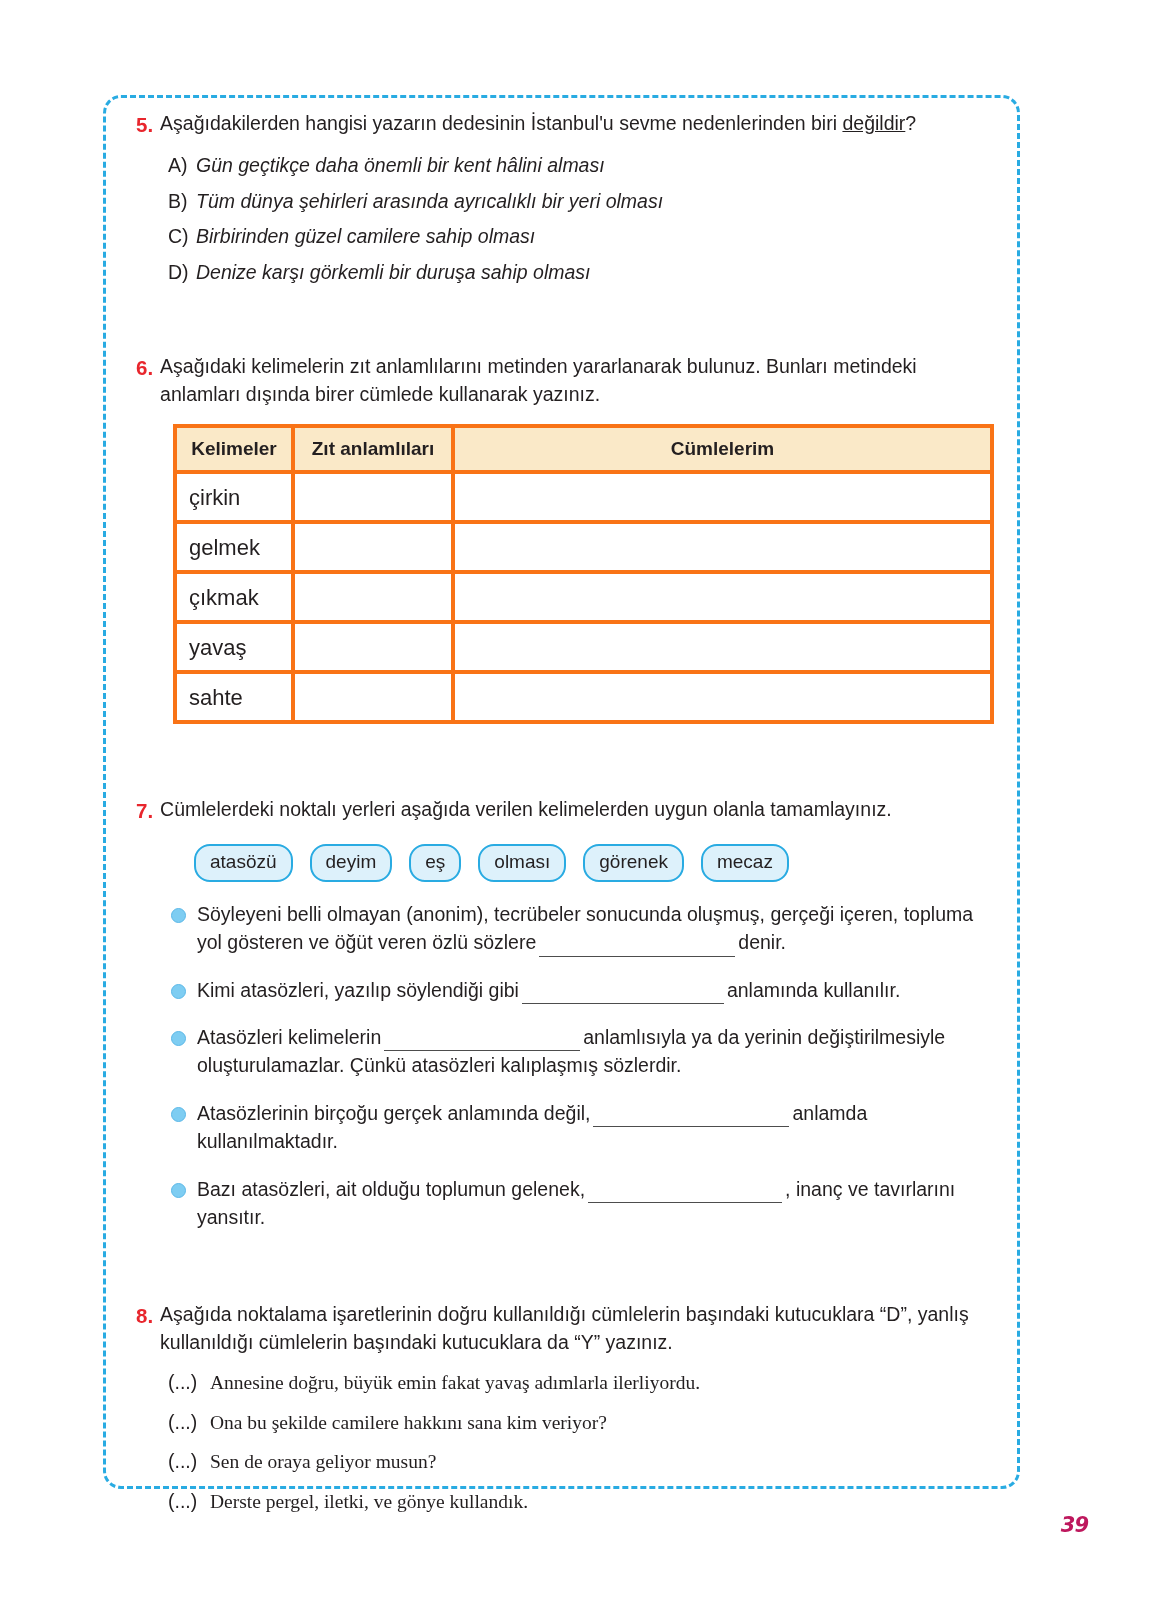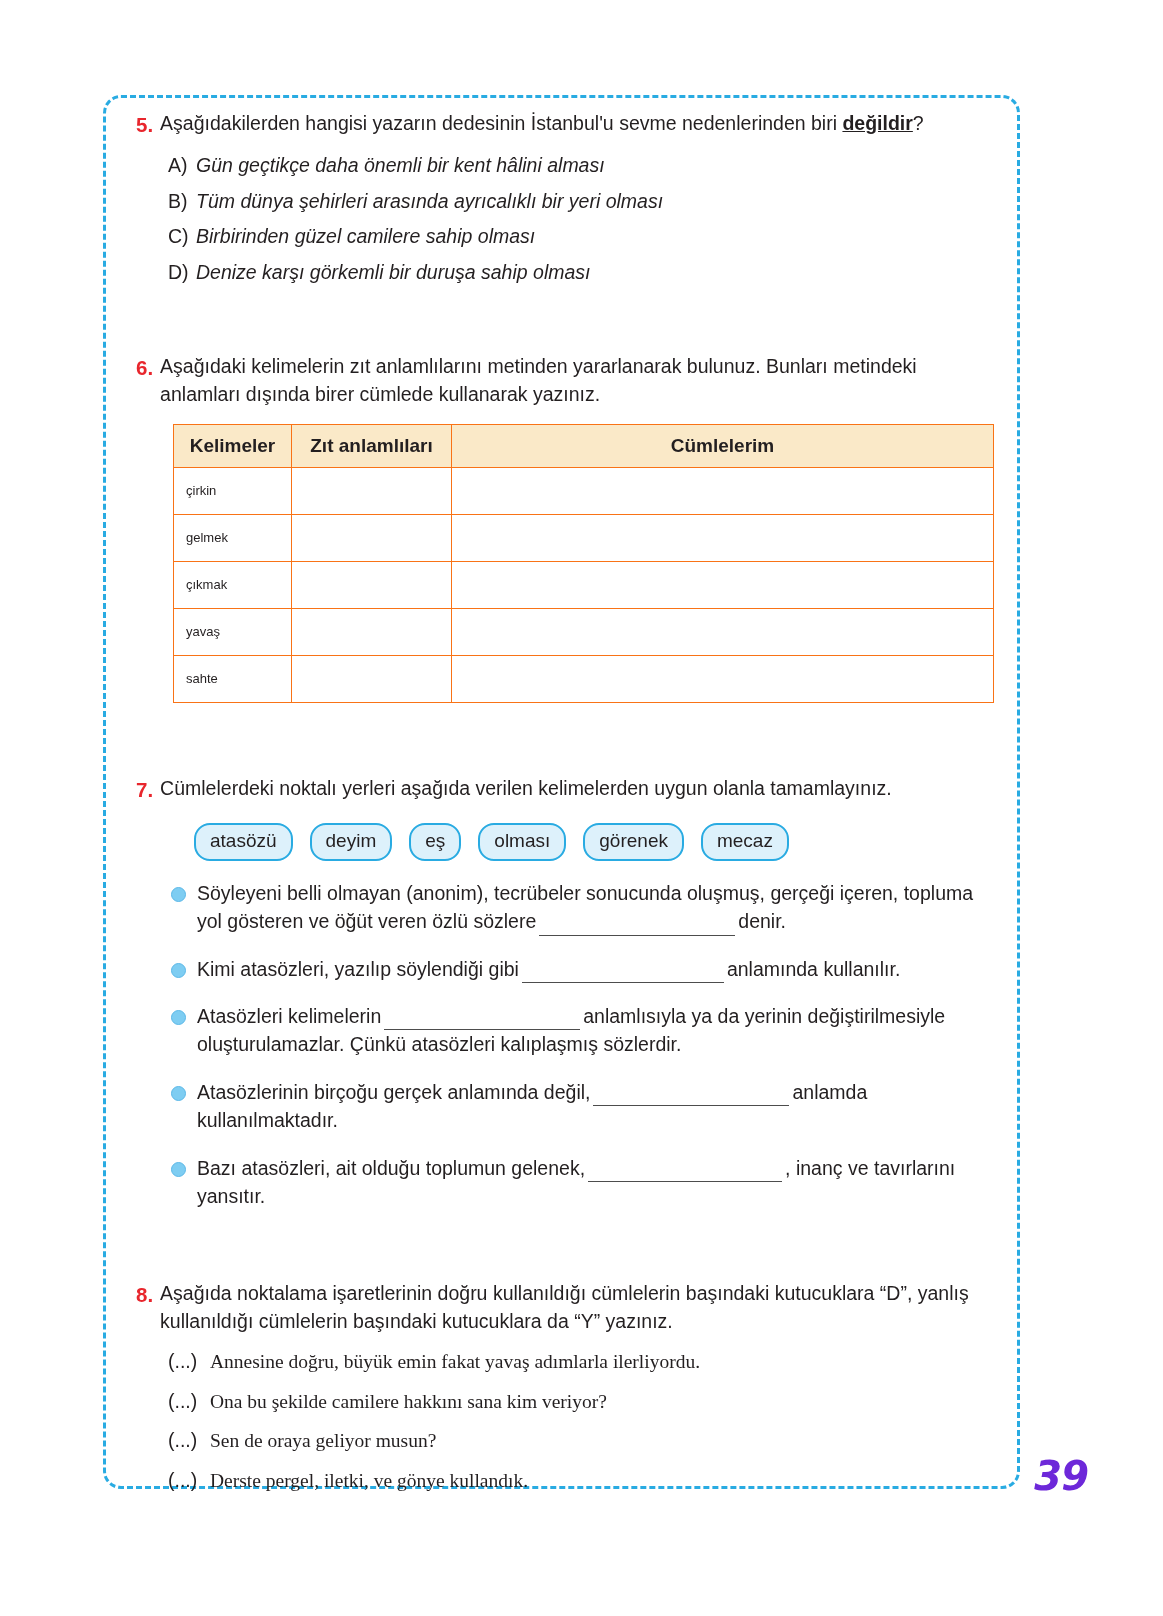"değildir" .underlined { font-weight: bold -> none }
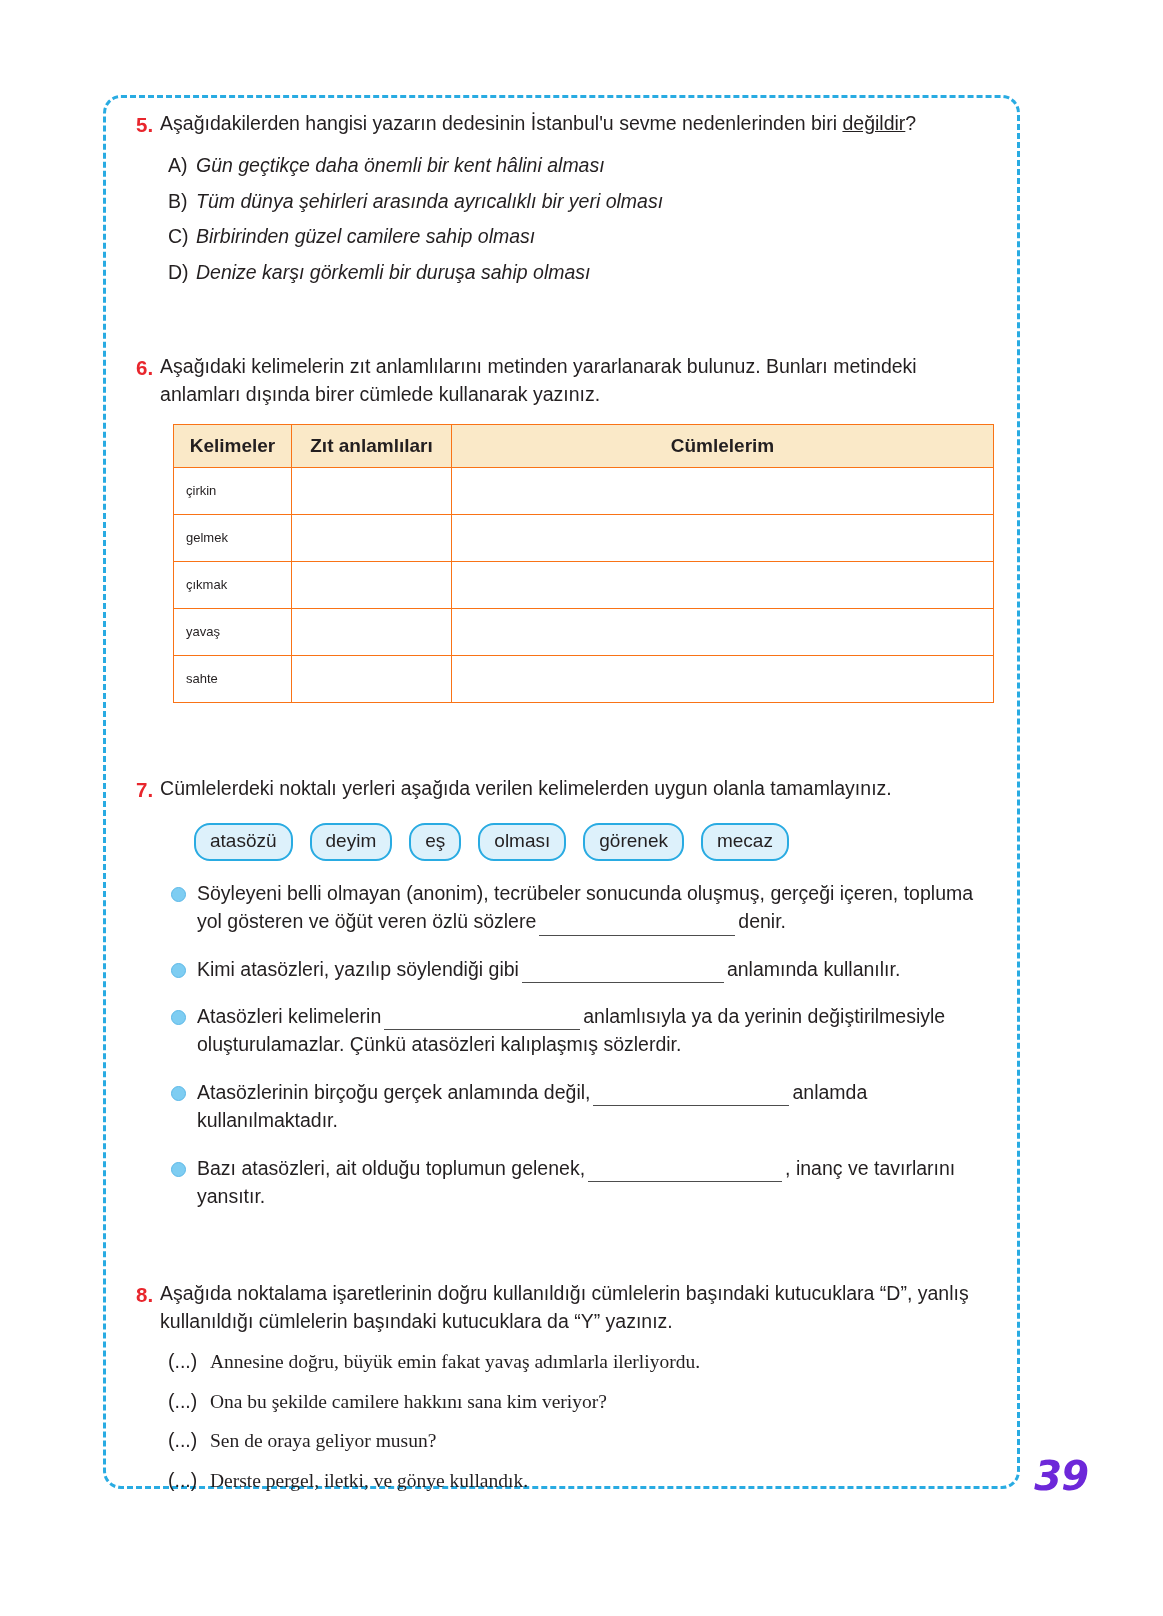"Kelimeler" table.zit th, table.zit td { border: 1px solid #f97316 -> 4px solid #f97316 }
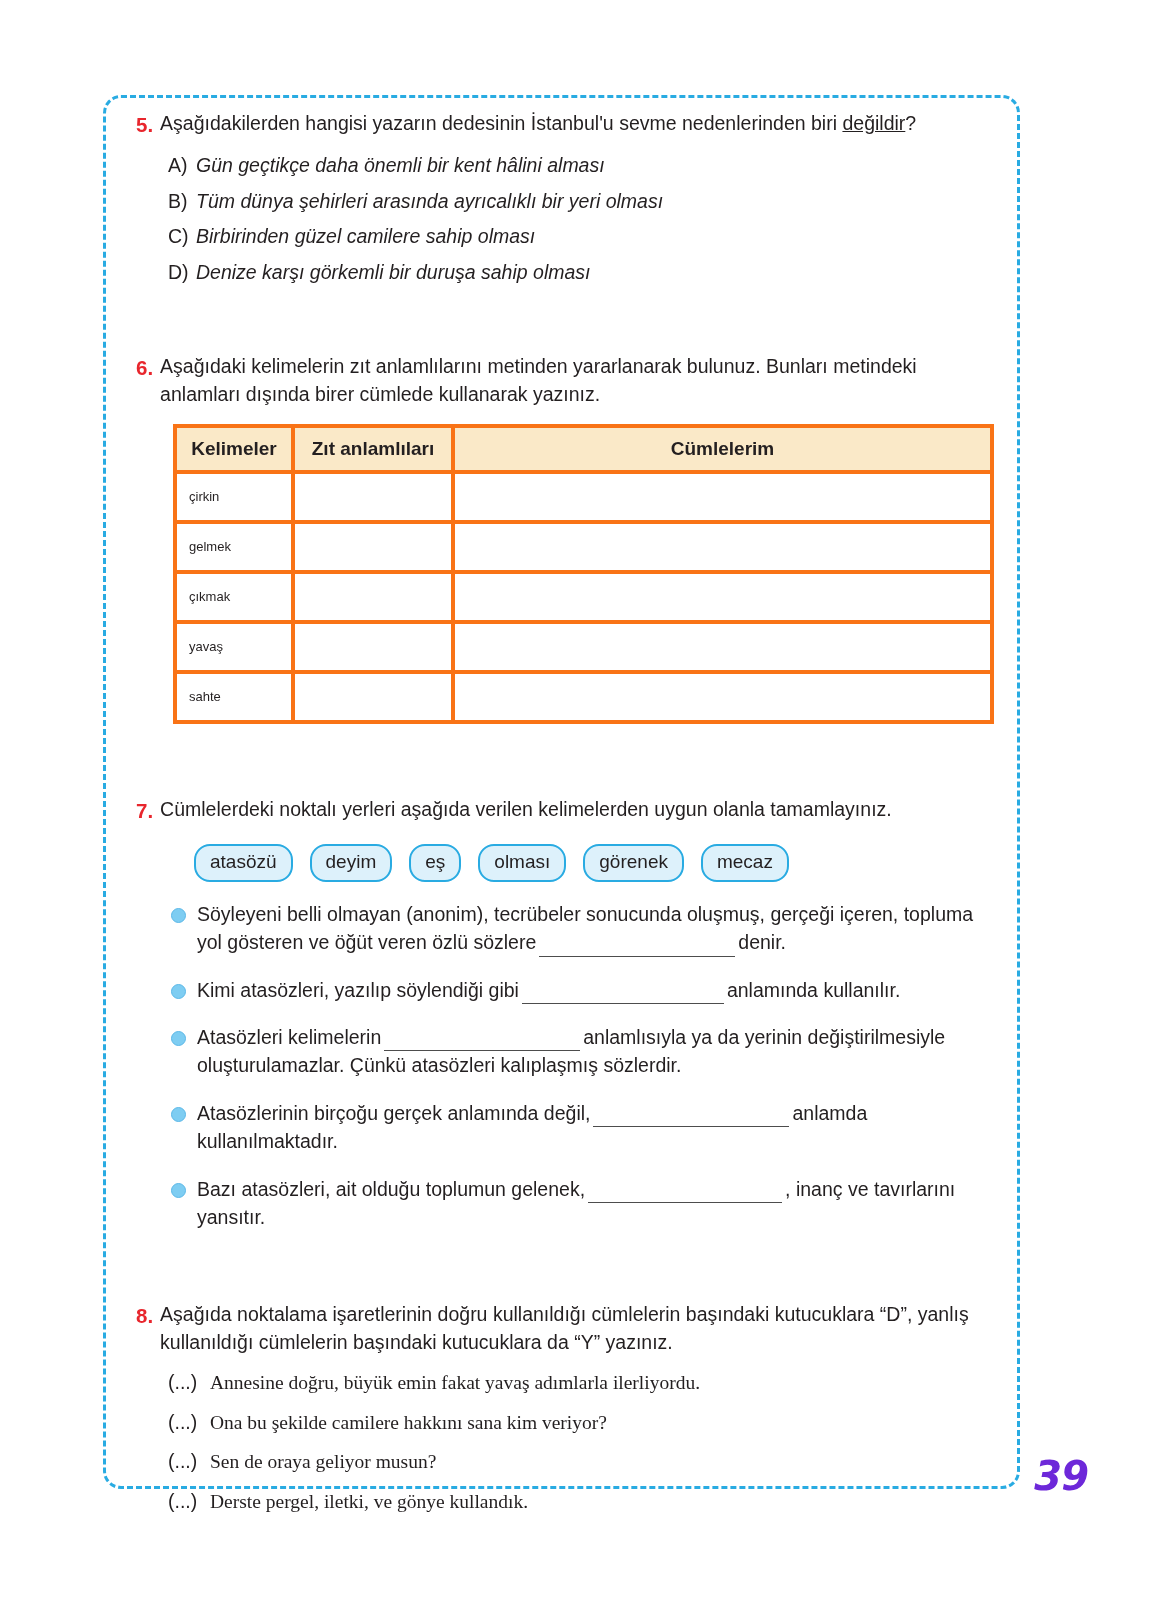"çirkin" table.zit td.word { font-size: 13px -> 22px }
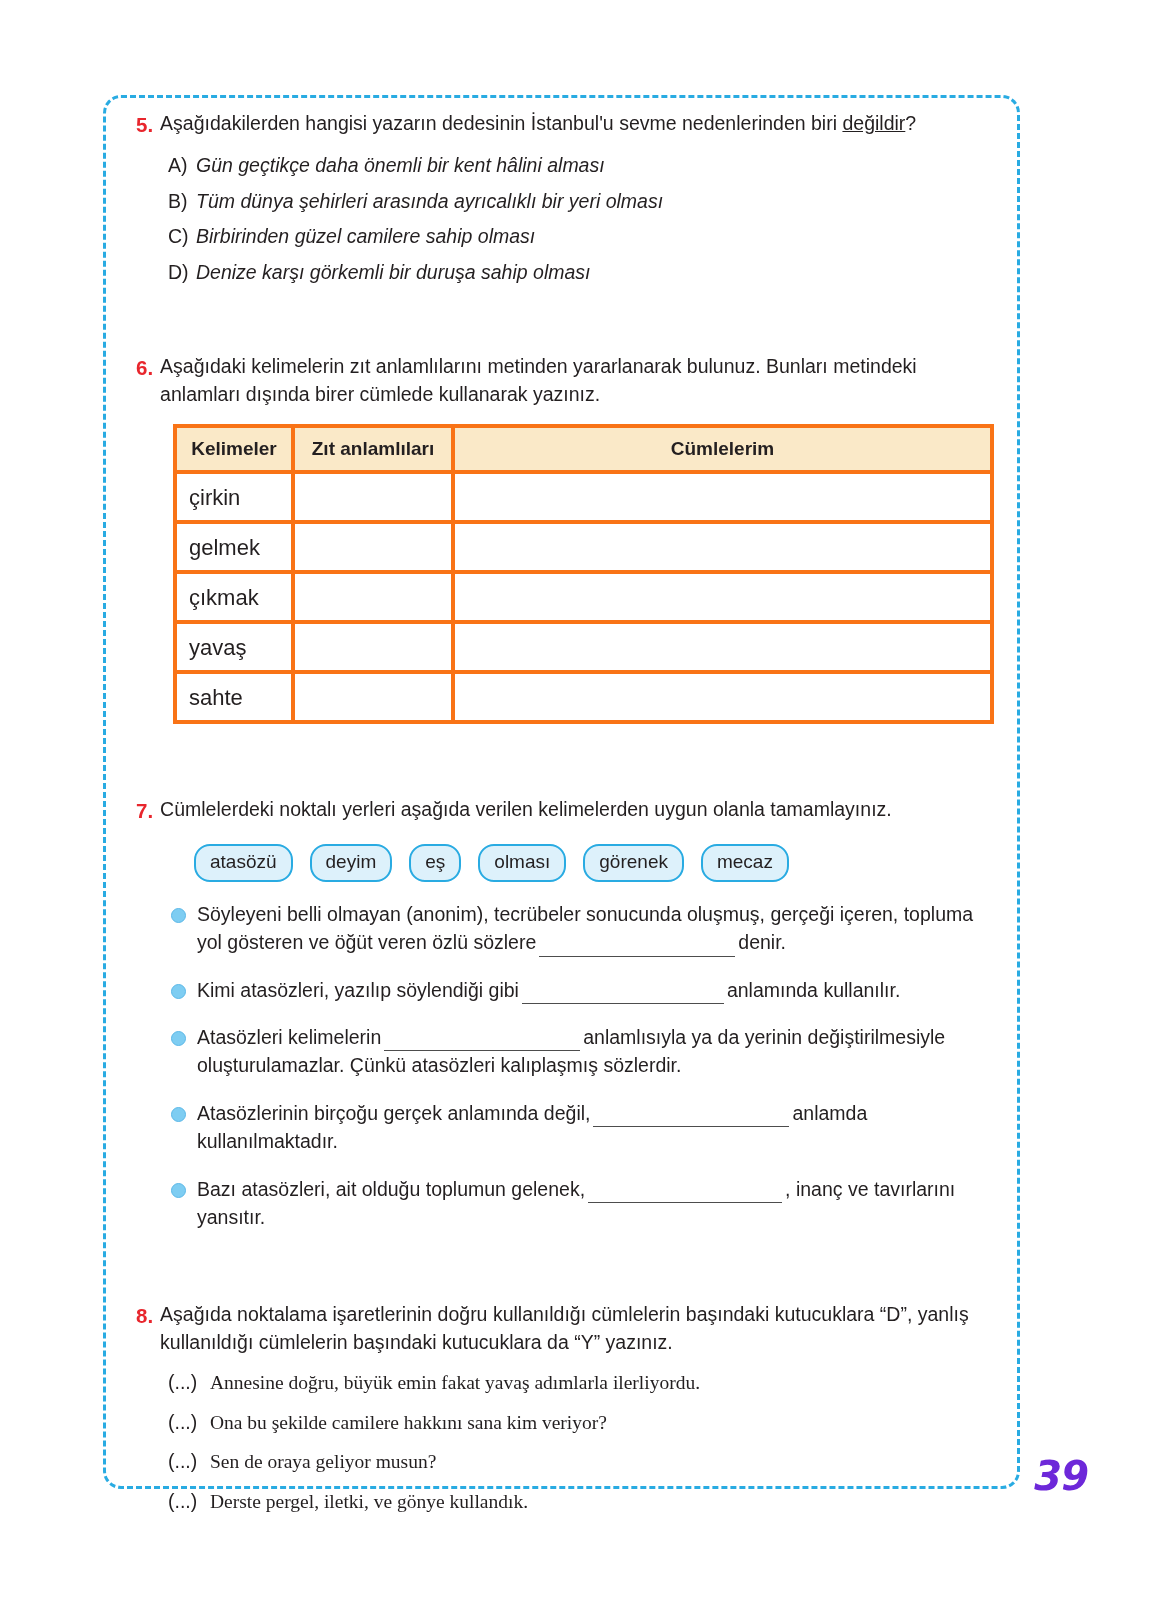"39" .page-number { color: #6d28d9 -> #be185d; font-size: 40px -> 21px; top: 1453px -> 1513px }
